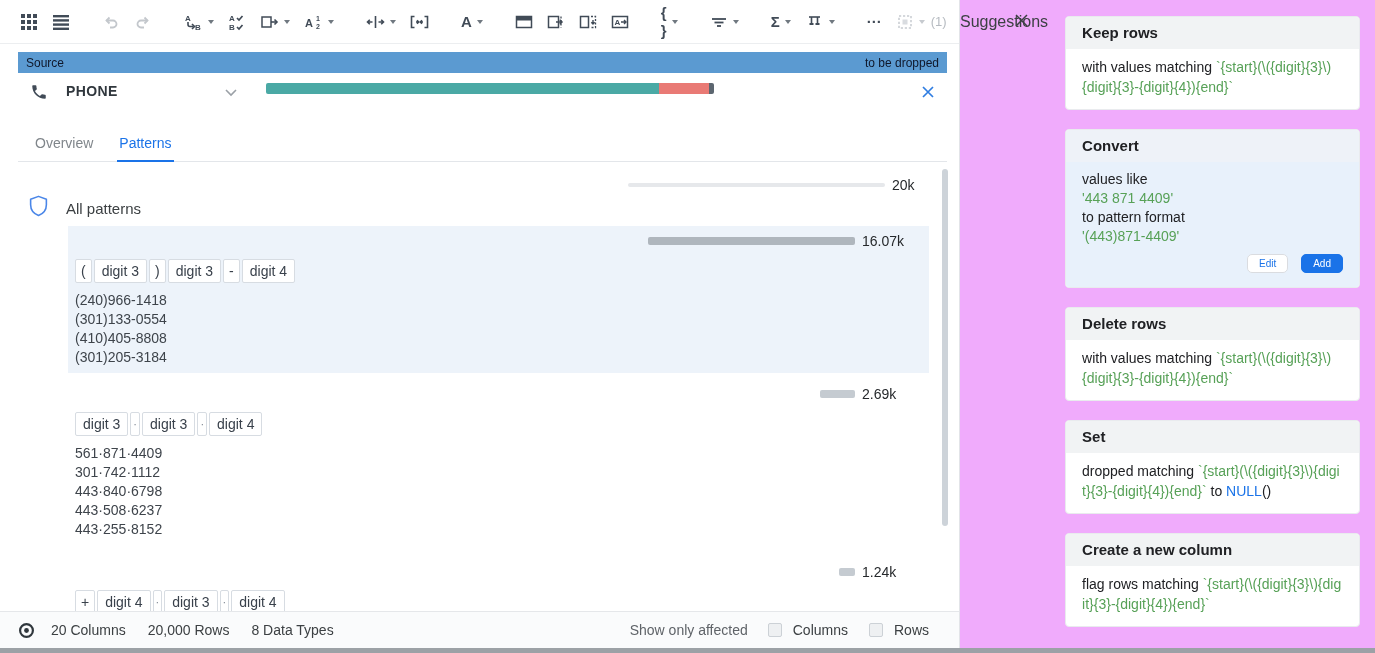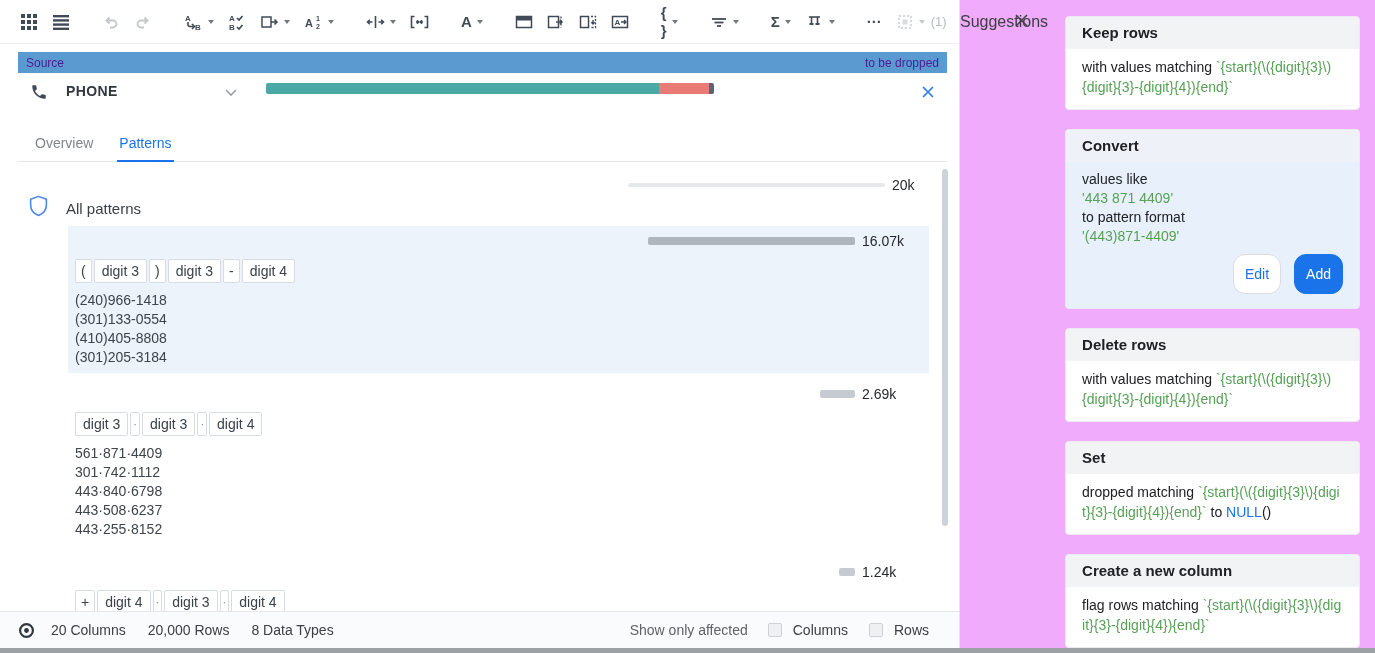"Source" .source-bar { color: #4c1d95 -> #0f172a }
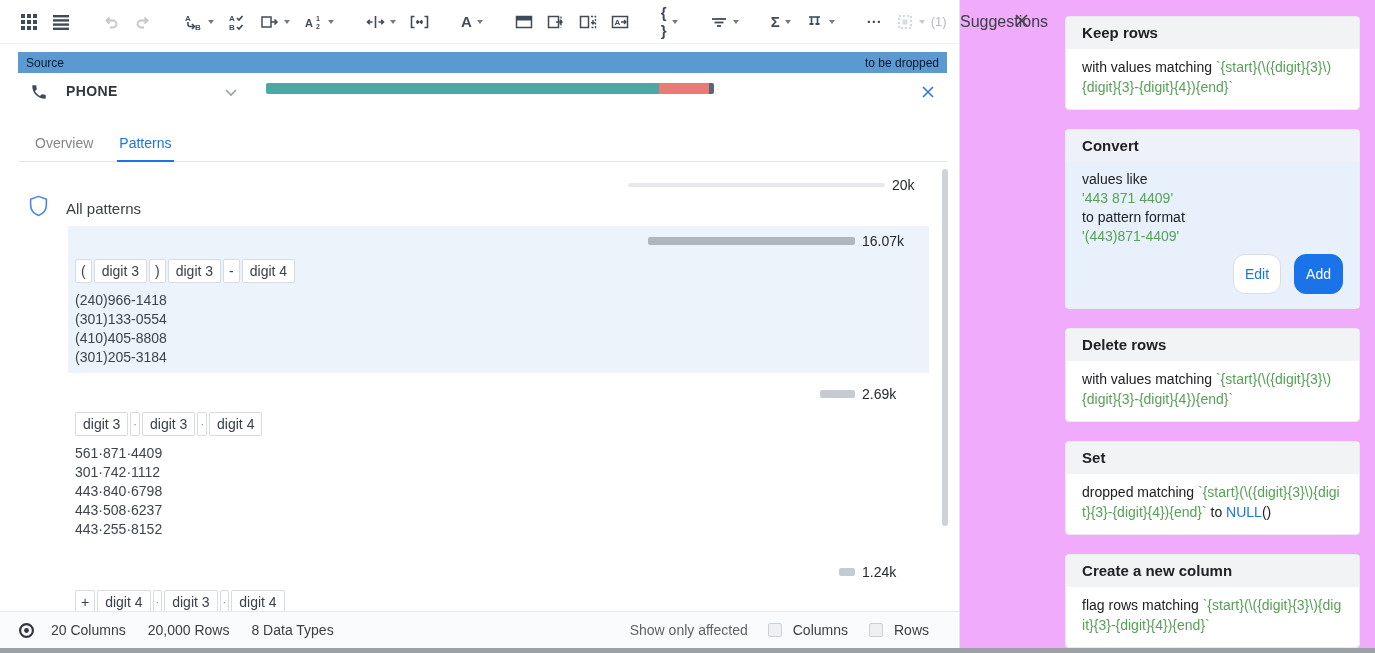"Edit" .btn { border-radius: 12px -> 5px; font-size: 14px -> 10px; padding: 11px 11px -> 3px 11px }
